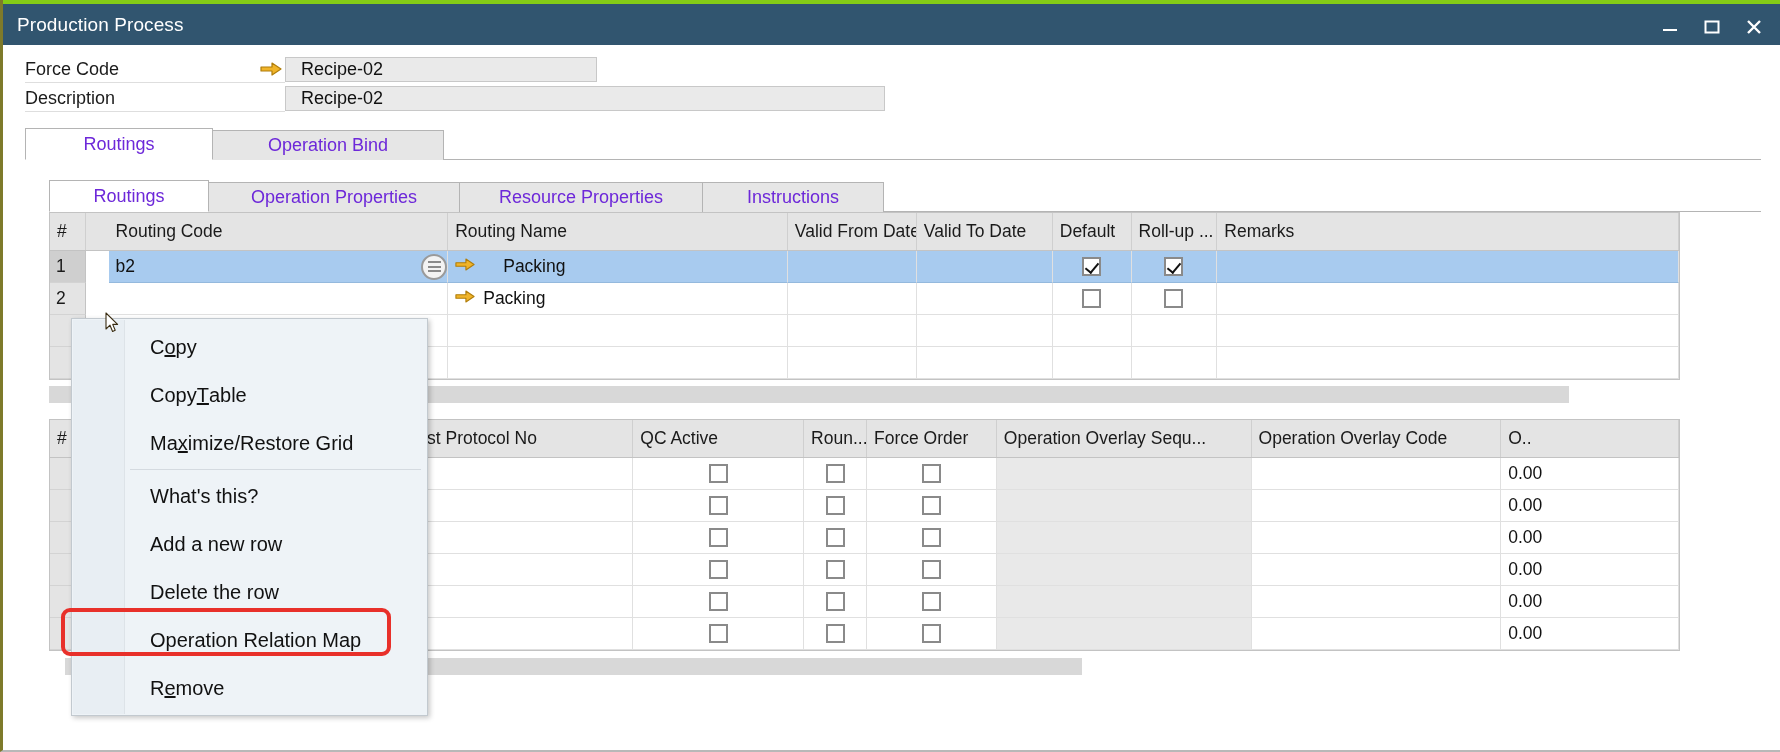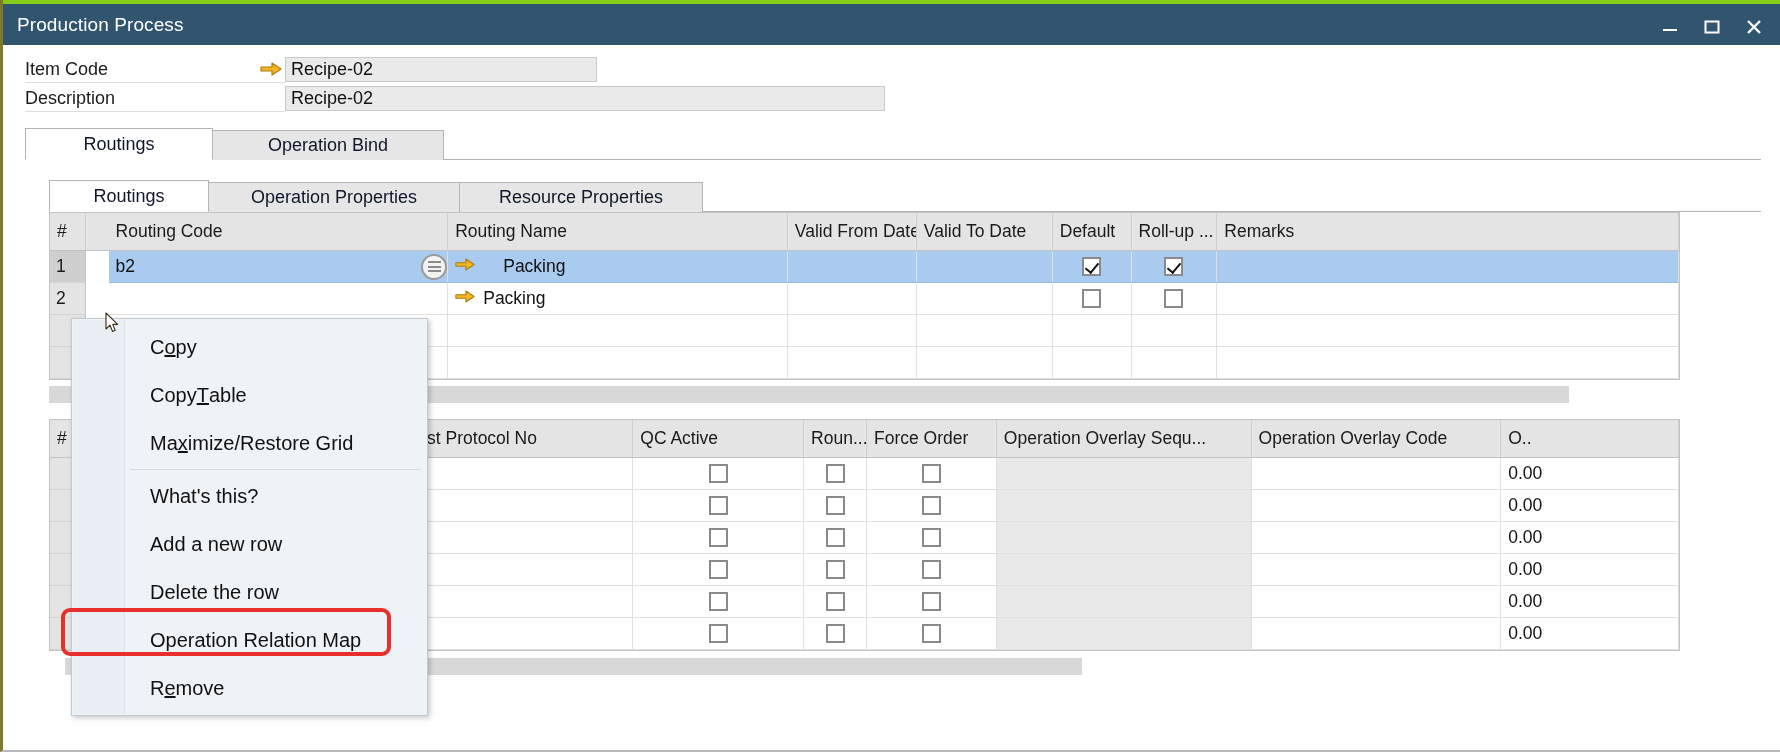"Item Code" div.formlabel { text: Item -> Force }
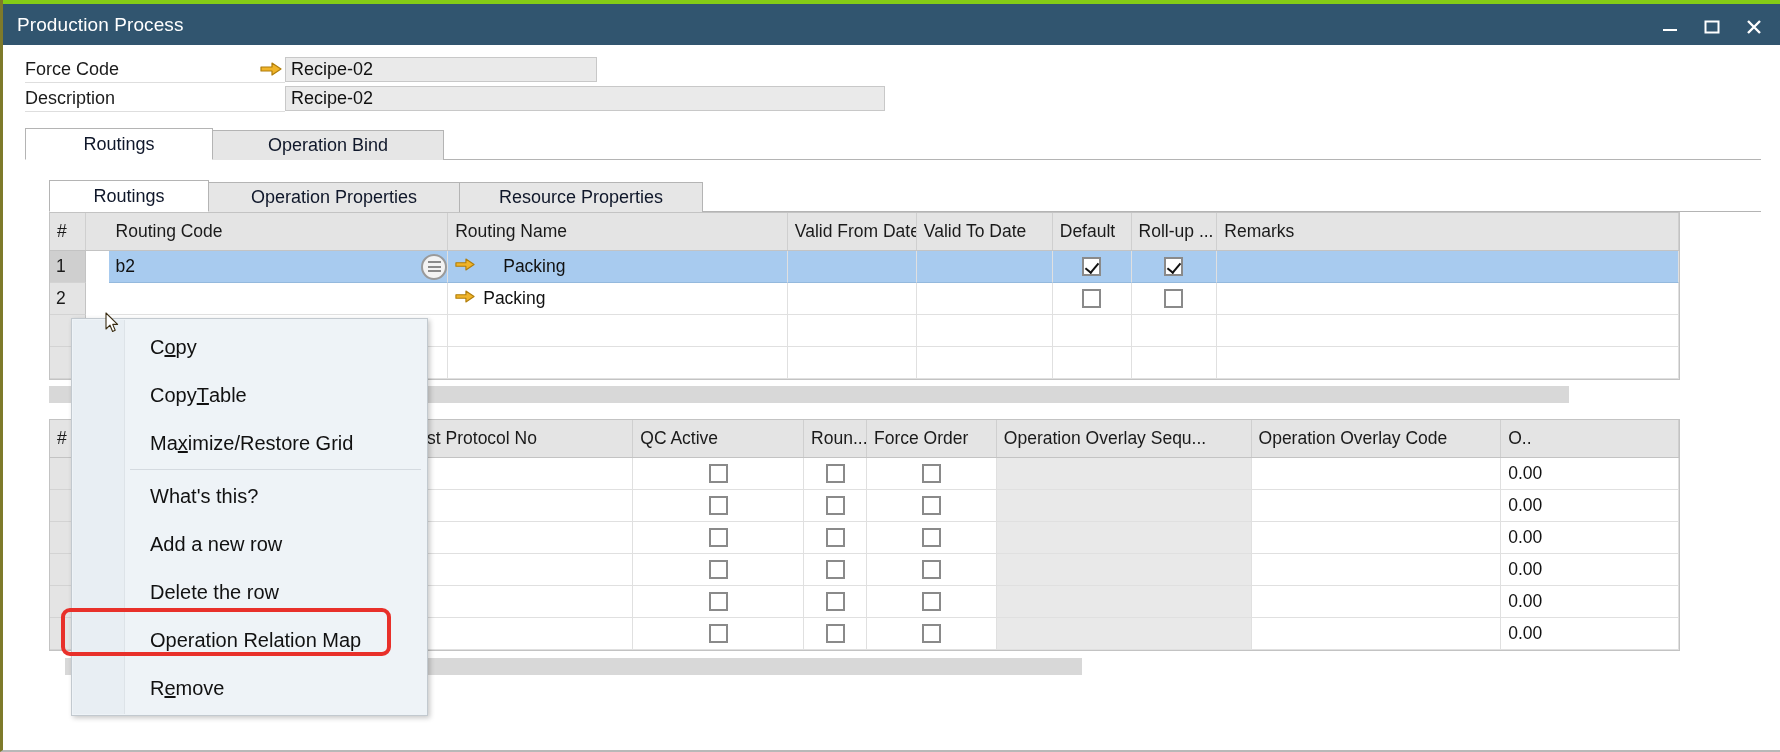"Recipe-02" .forminput { padding-left: 5px -> 15px }
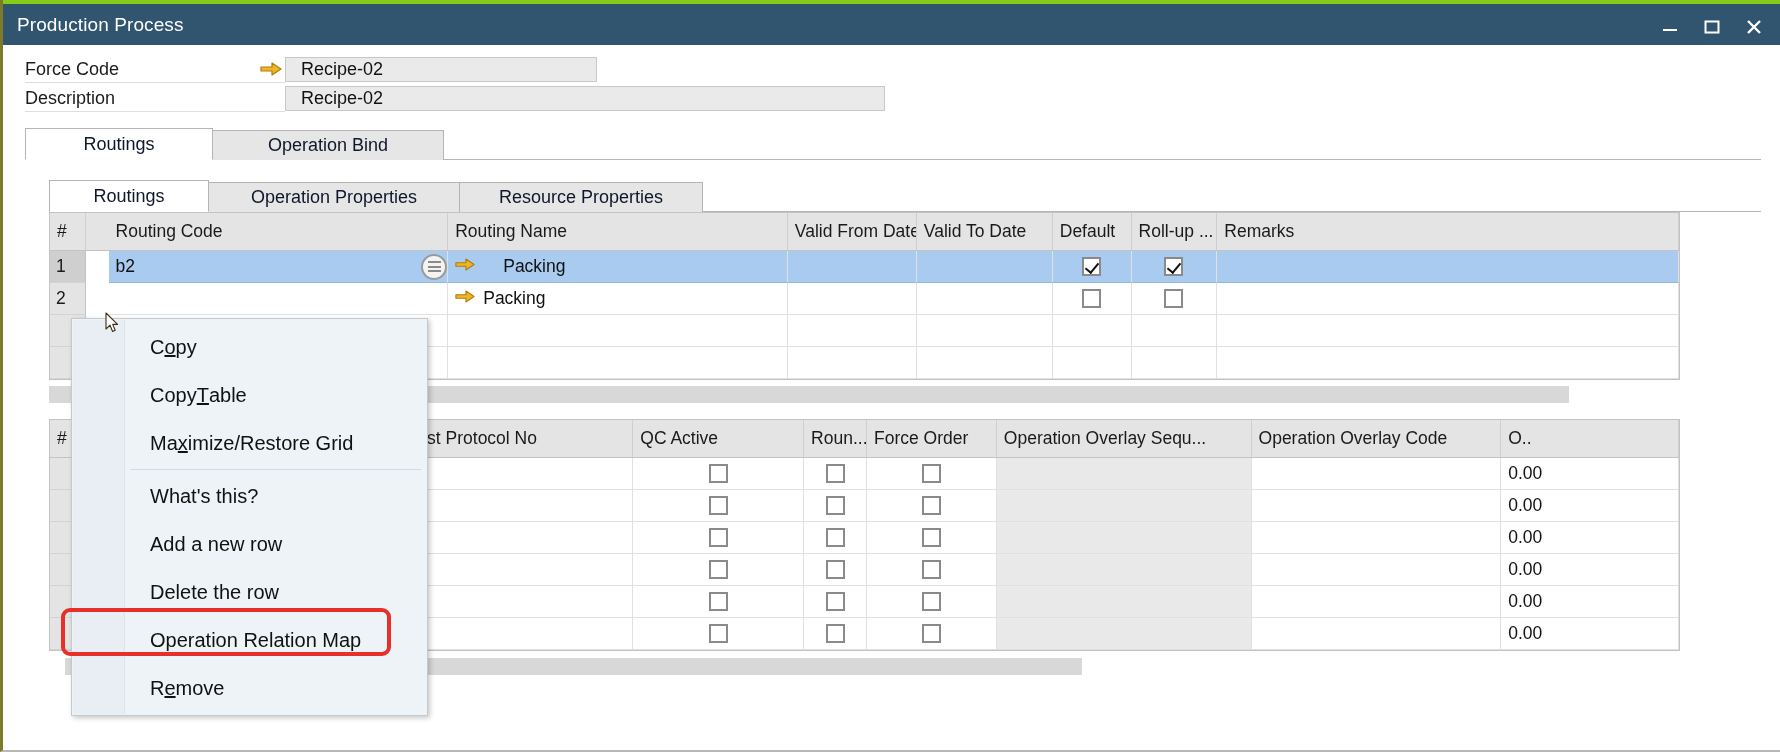"Routings" .tab { color: #0f172a -> #6d28d9 }
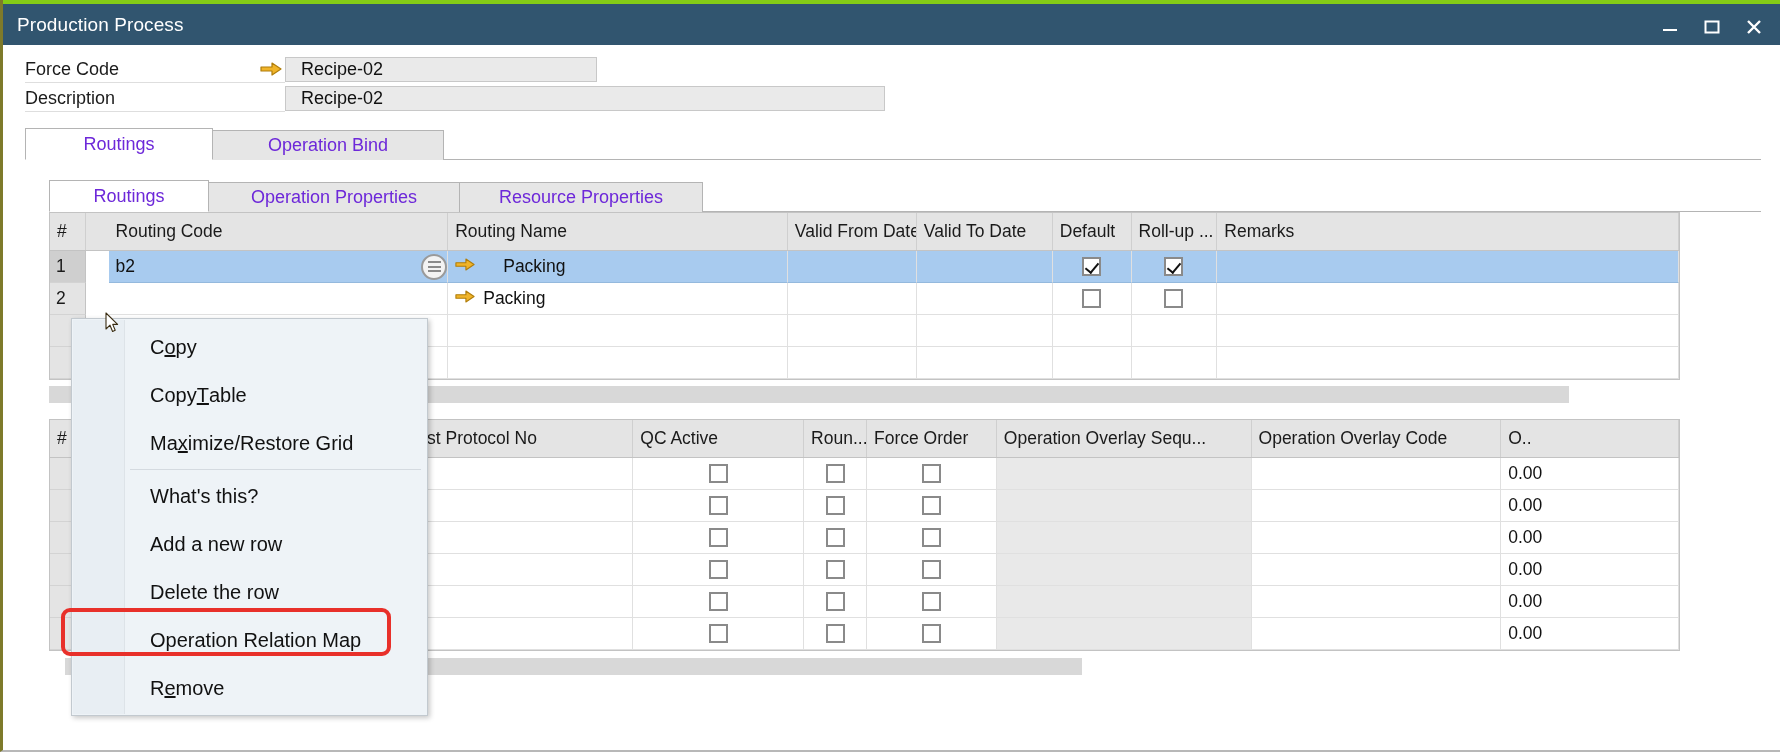"Instructions" div.tab { html: none -> <div>Instructions</div> }
